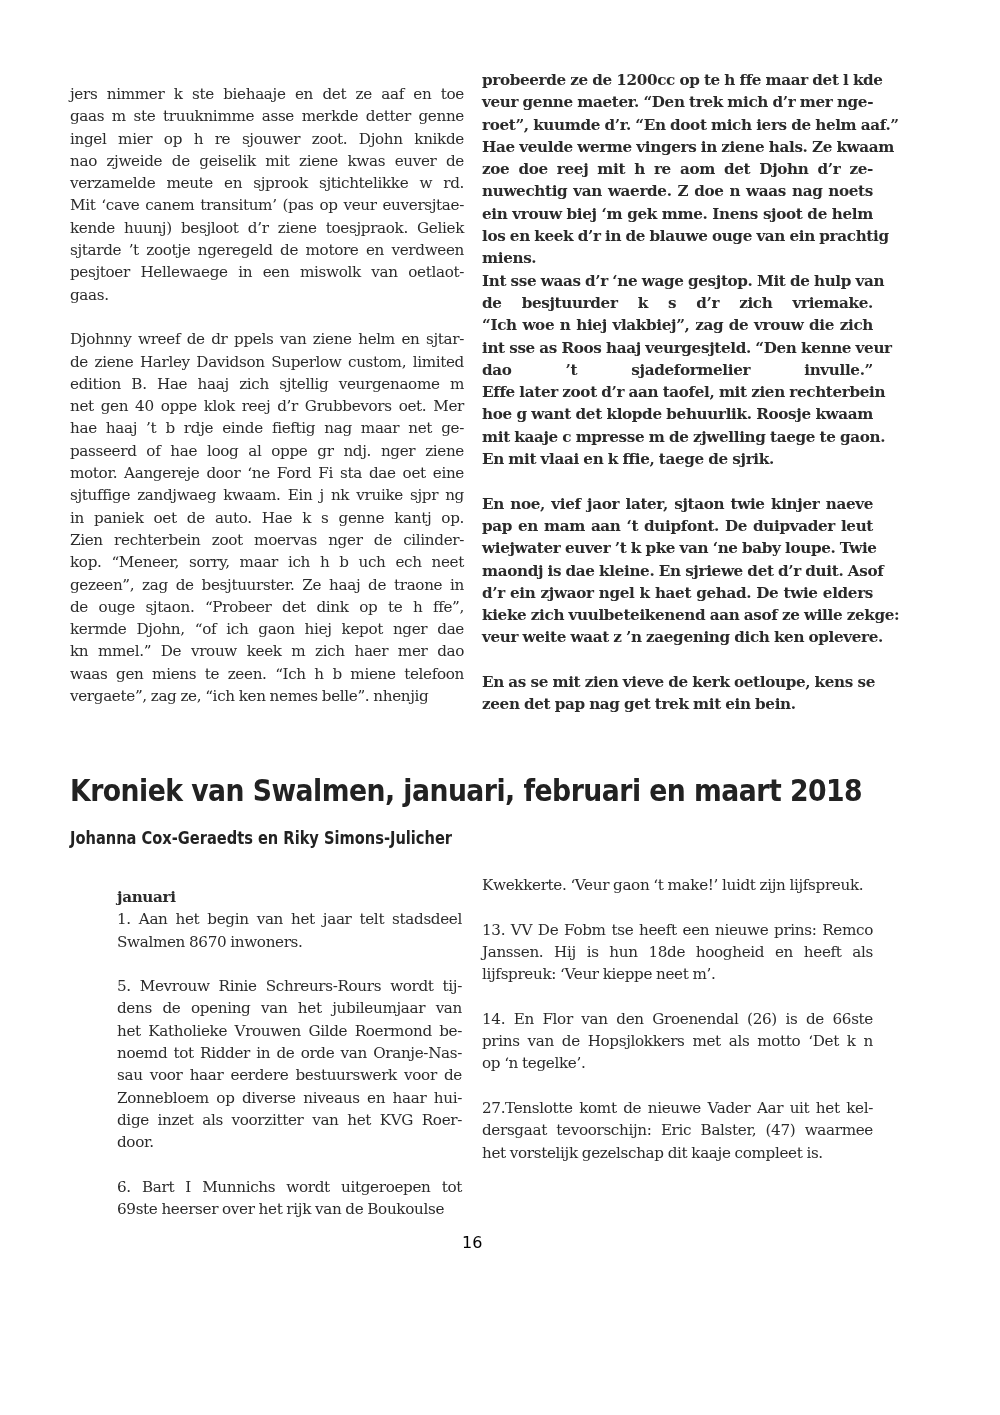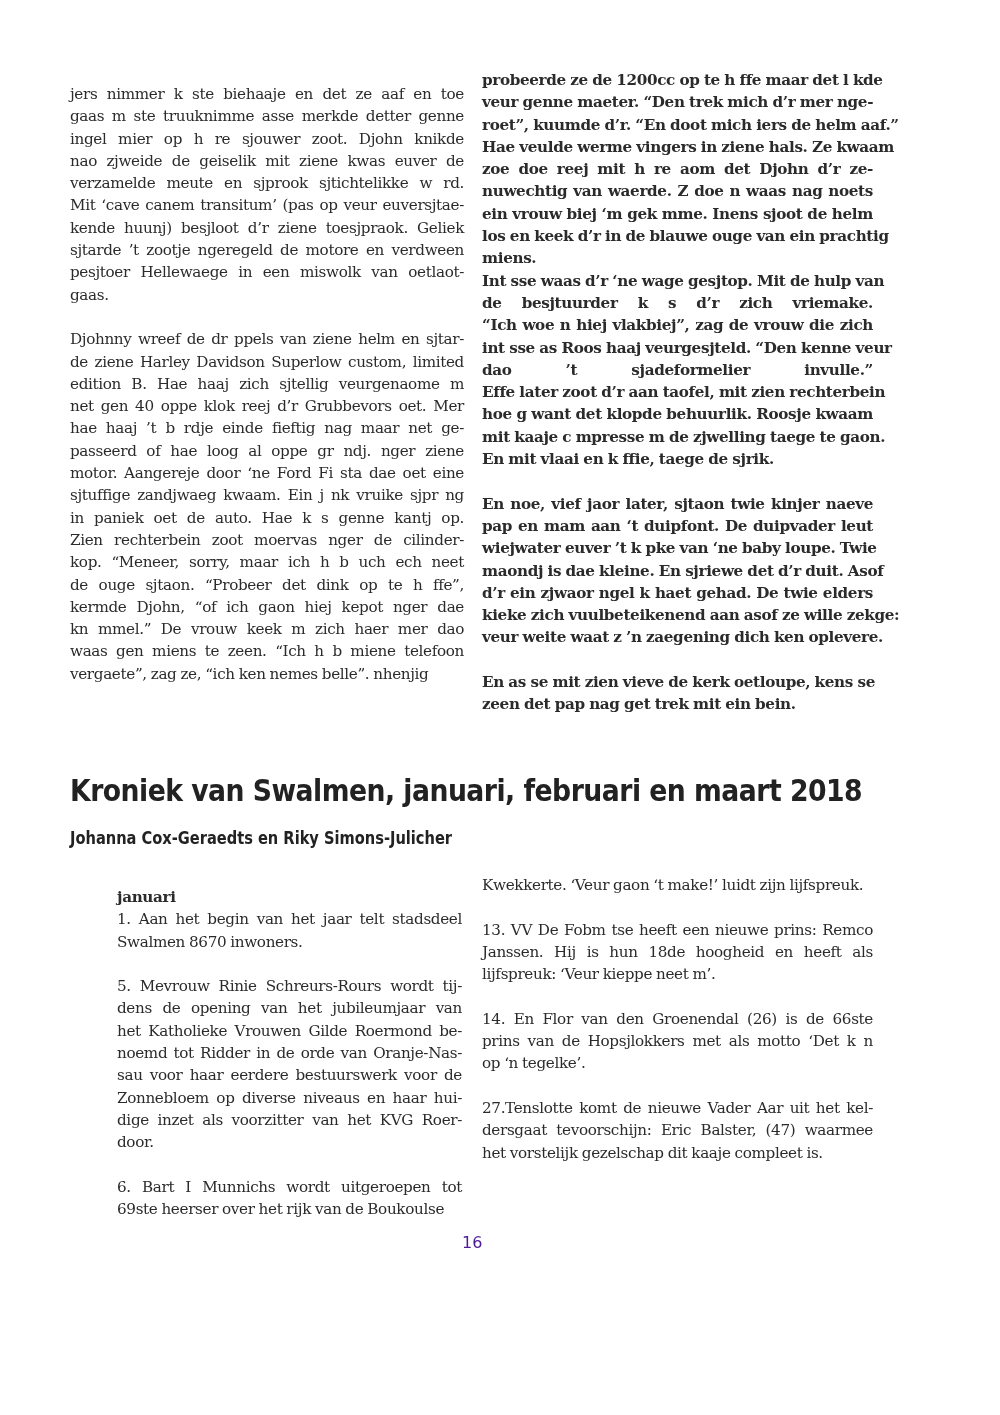"gezeen”, zag de besjtuurster. Ze" span.line { html: none -> <span>gezeen”, zag de besjtuurster. Ze haaj de traone in</span> }
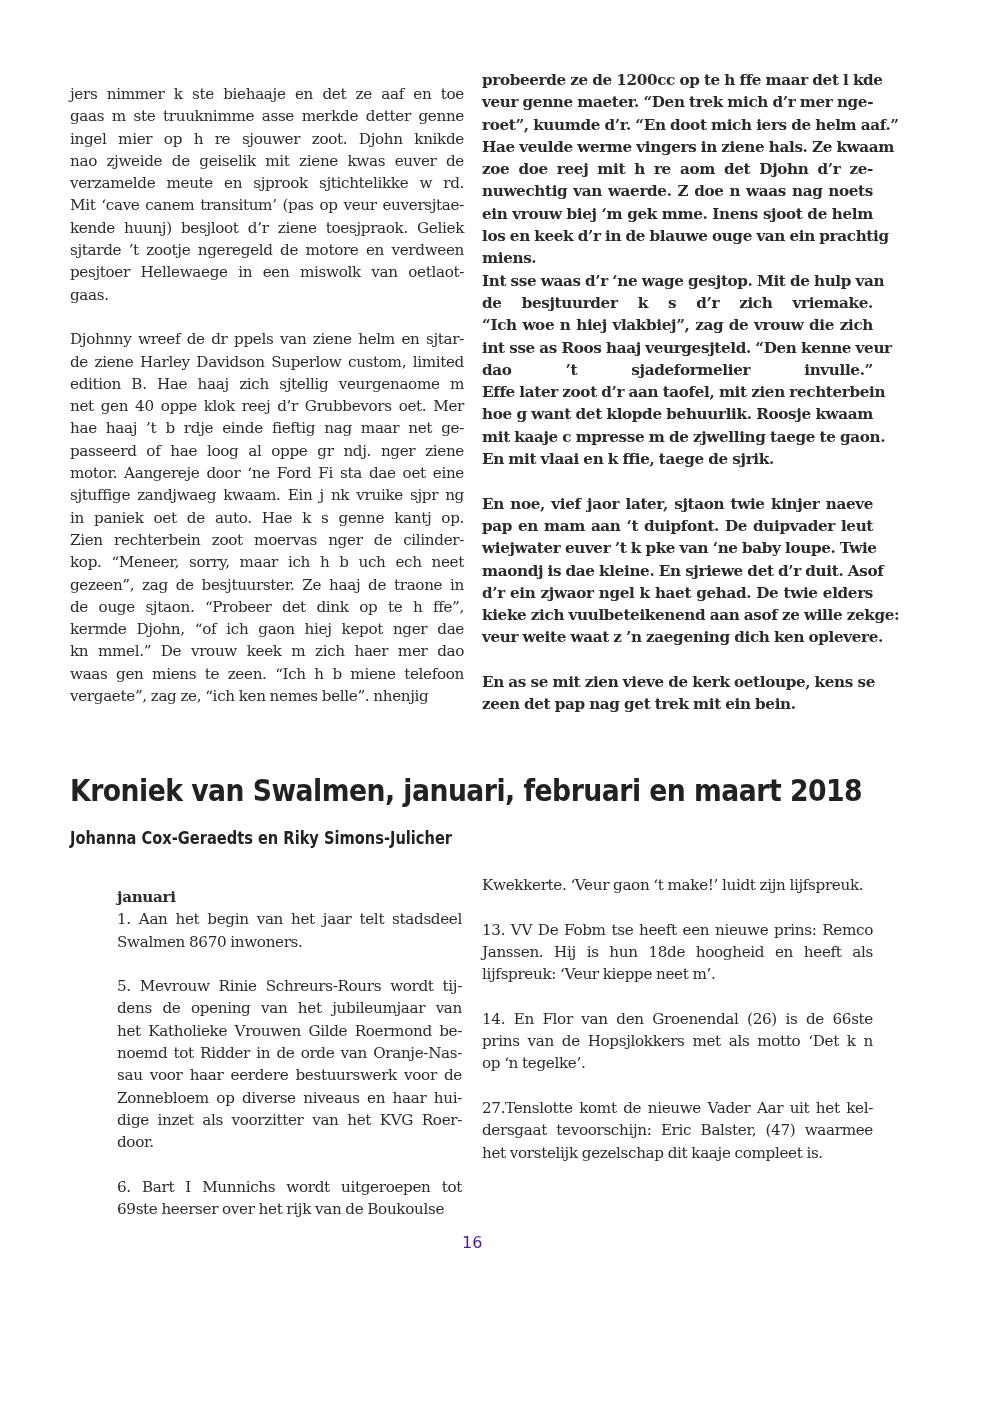"16" .pagenum { color: #4c1d95 -> #000000 }
